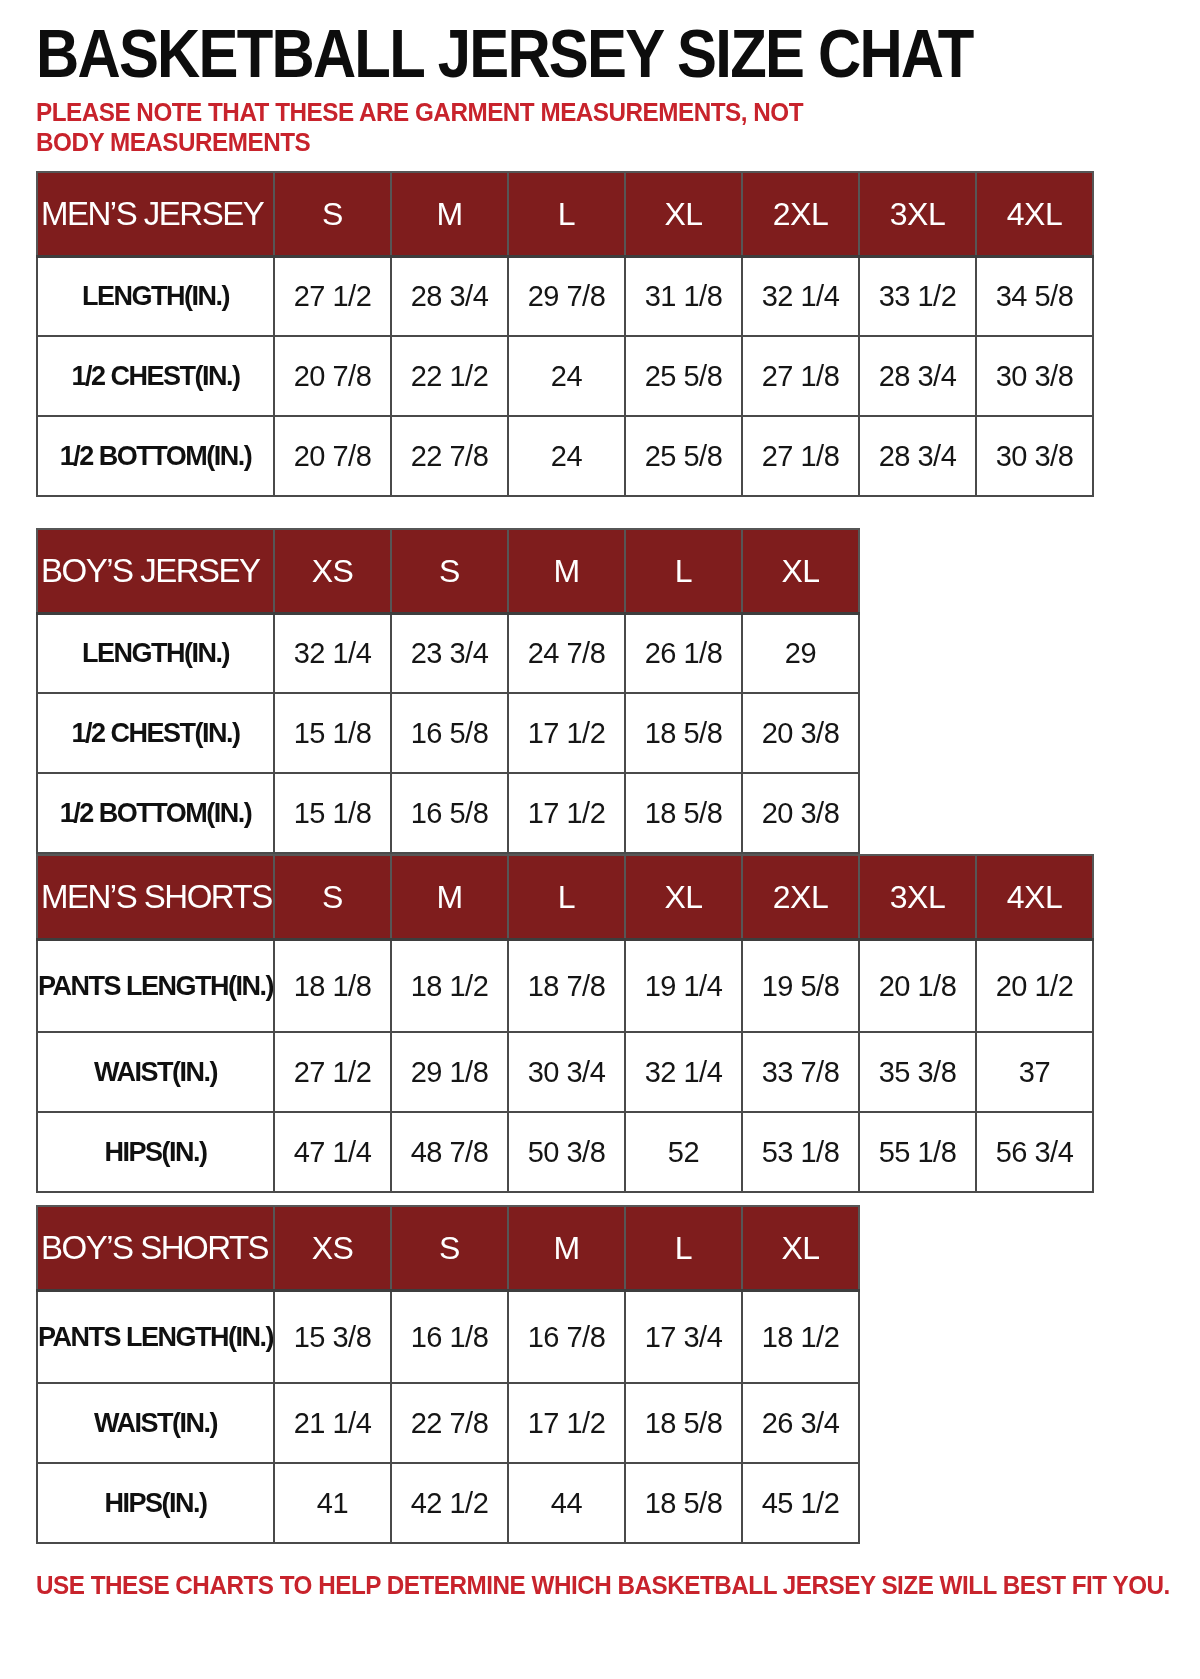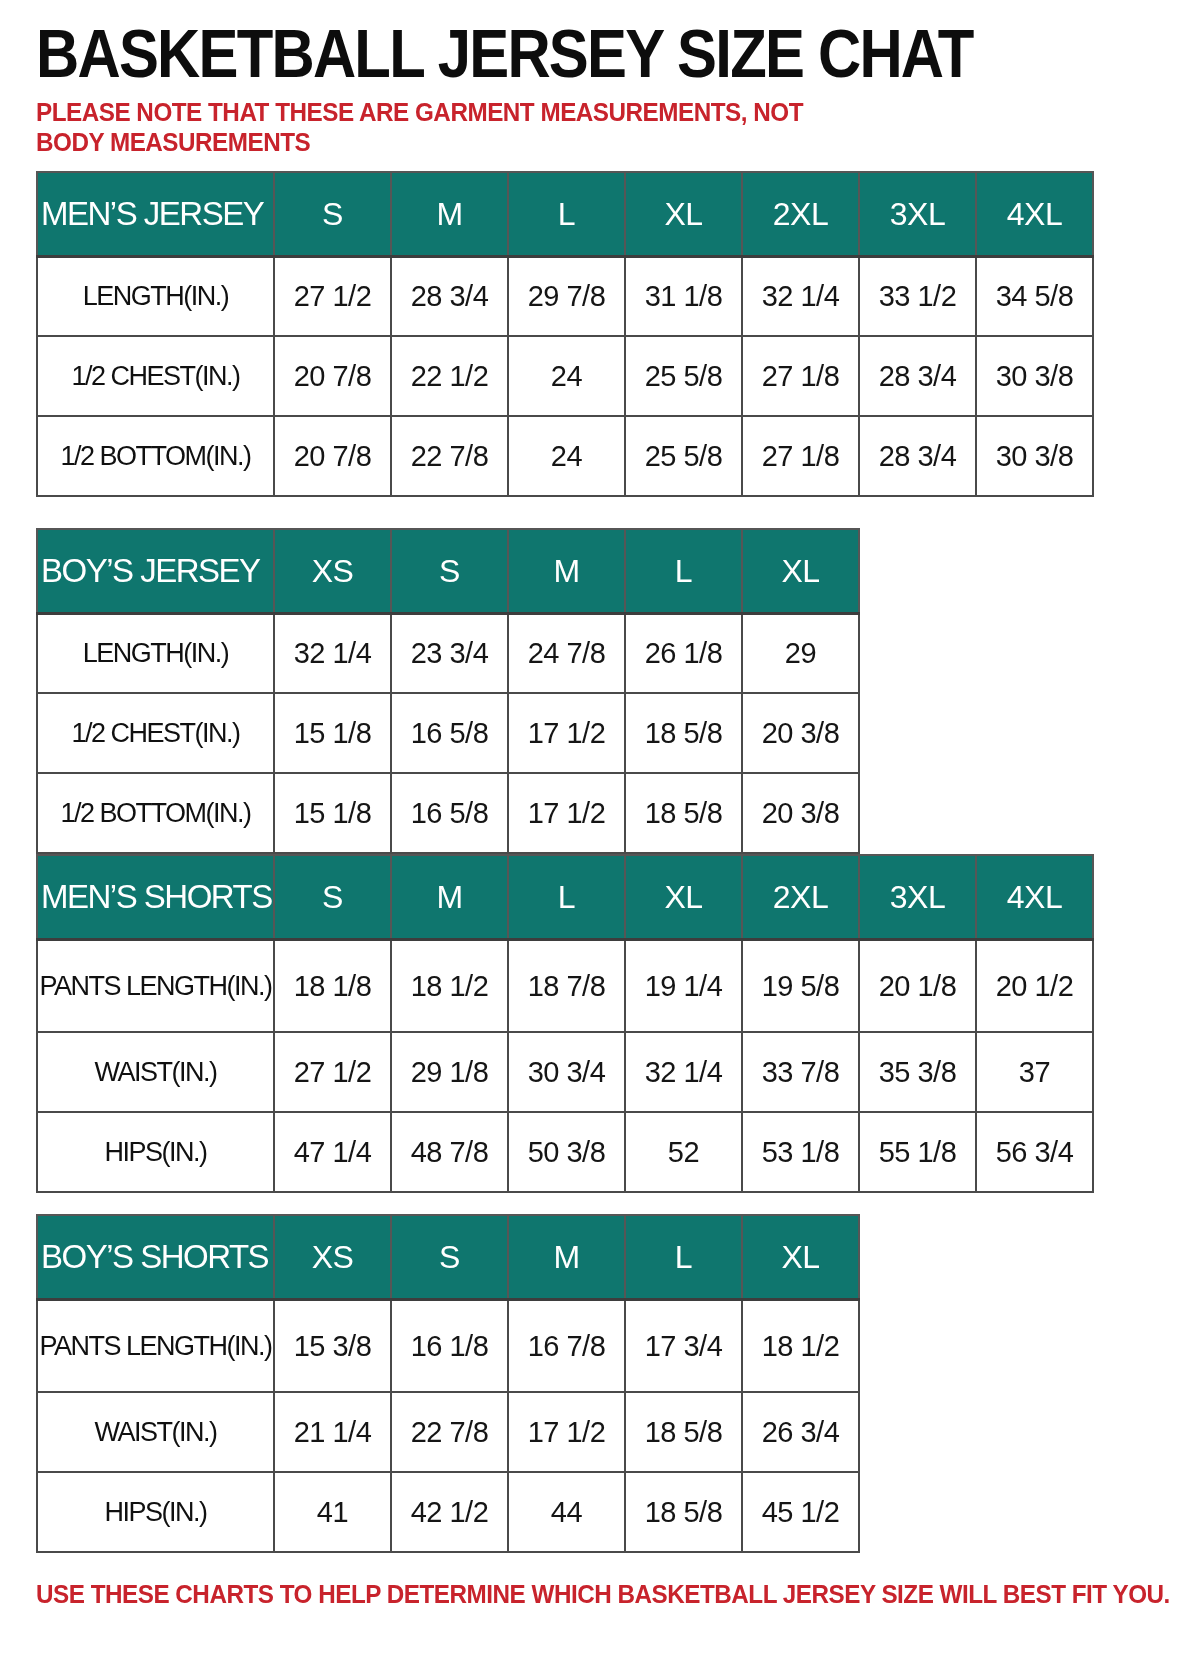"MEN’S JERSEY" thead th { background: #0f766e -> #7f1d1d }
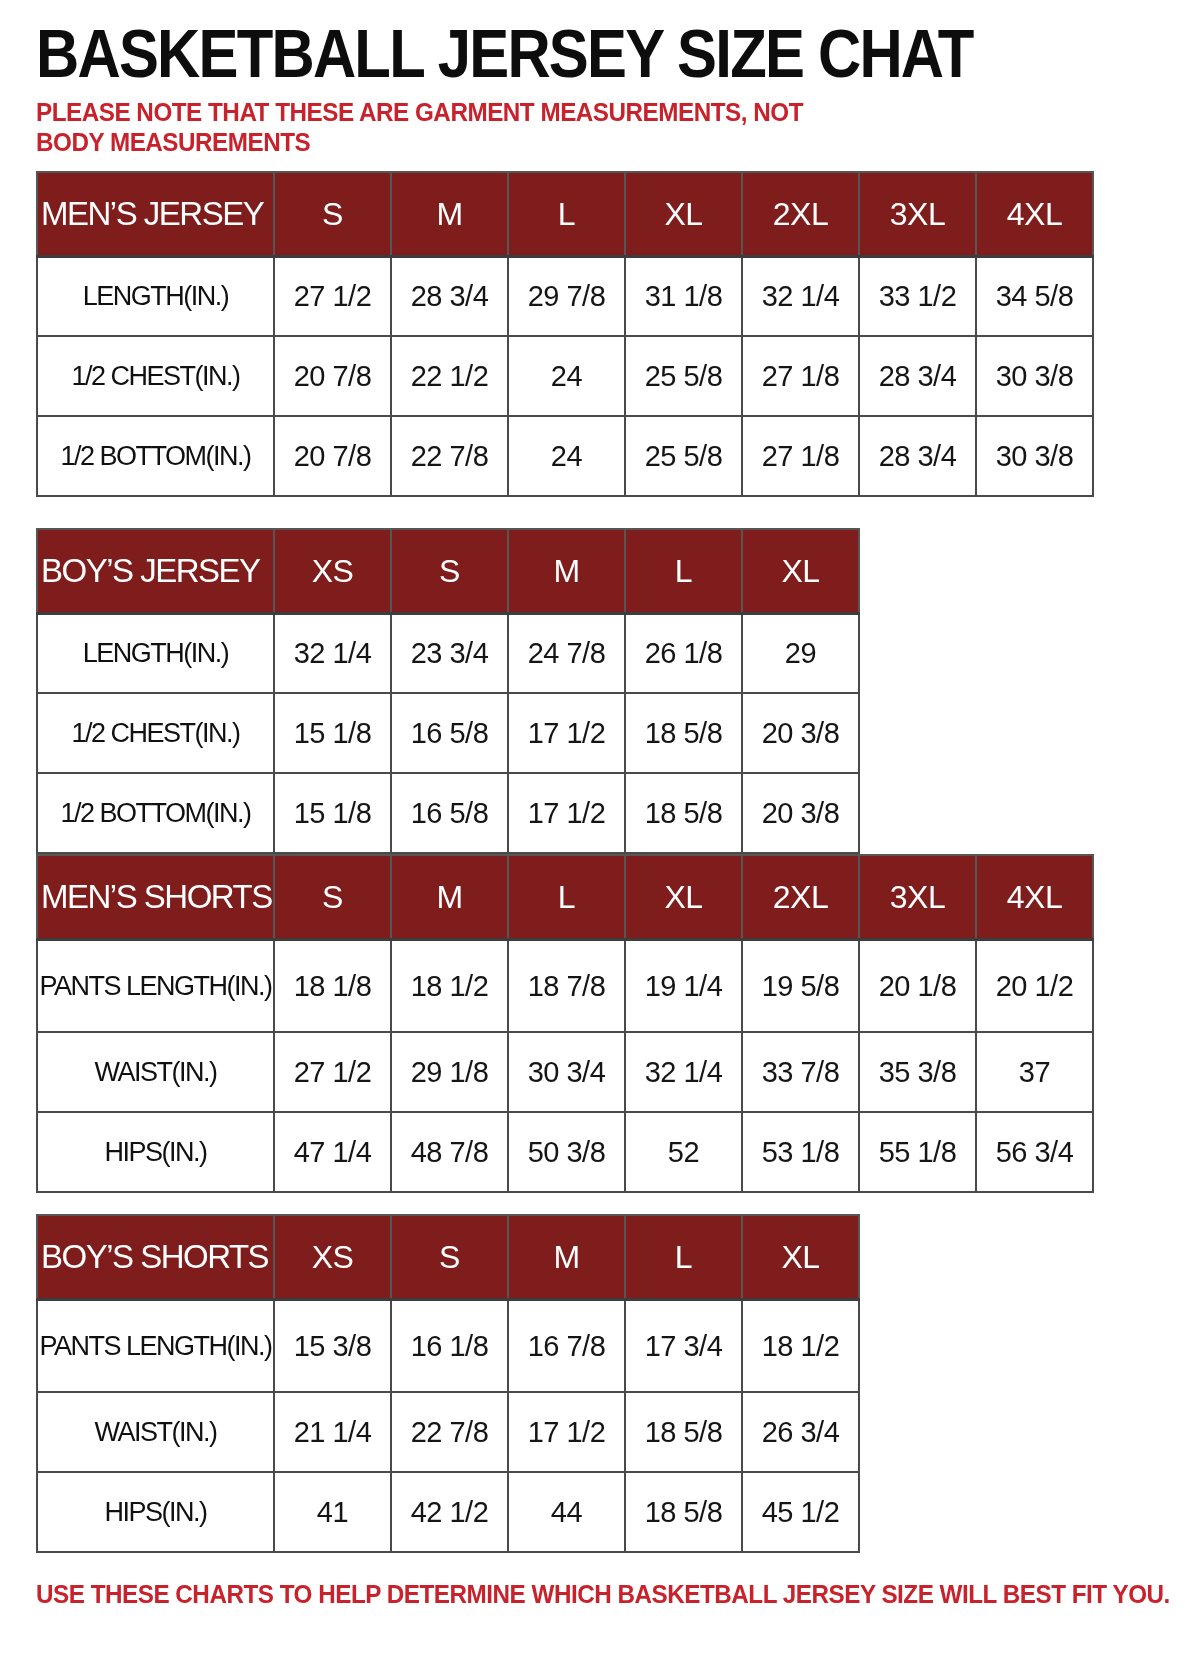"LENGTH(IN.)" tbody th { font-weight: normal -> bold }
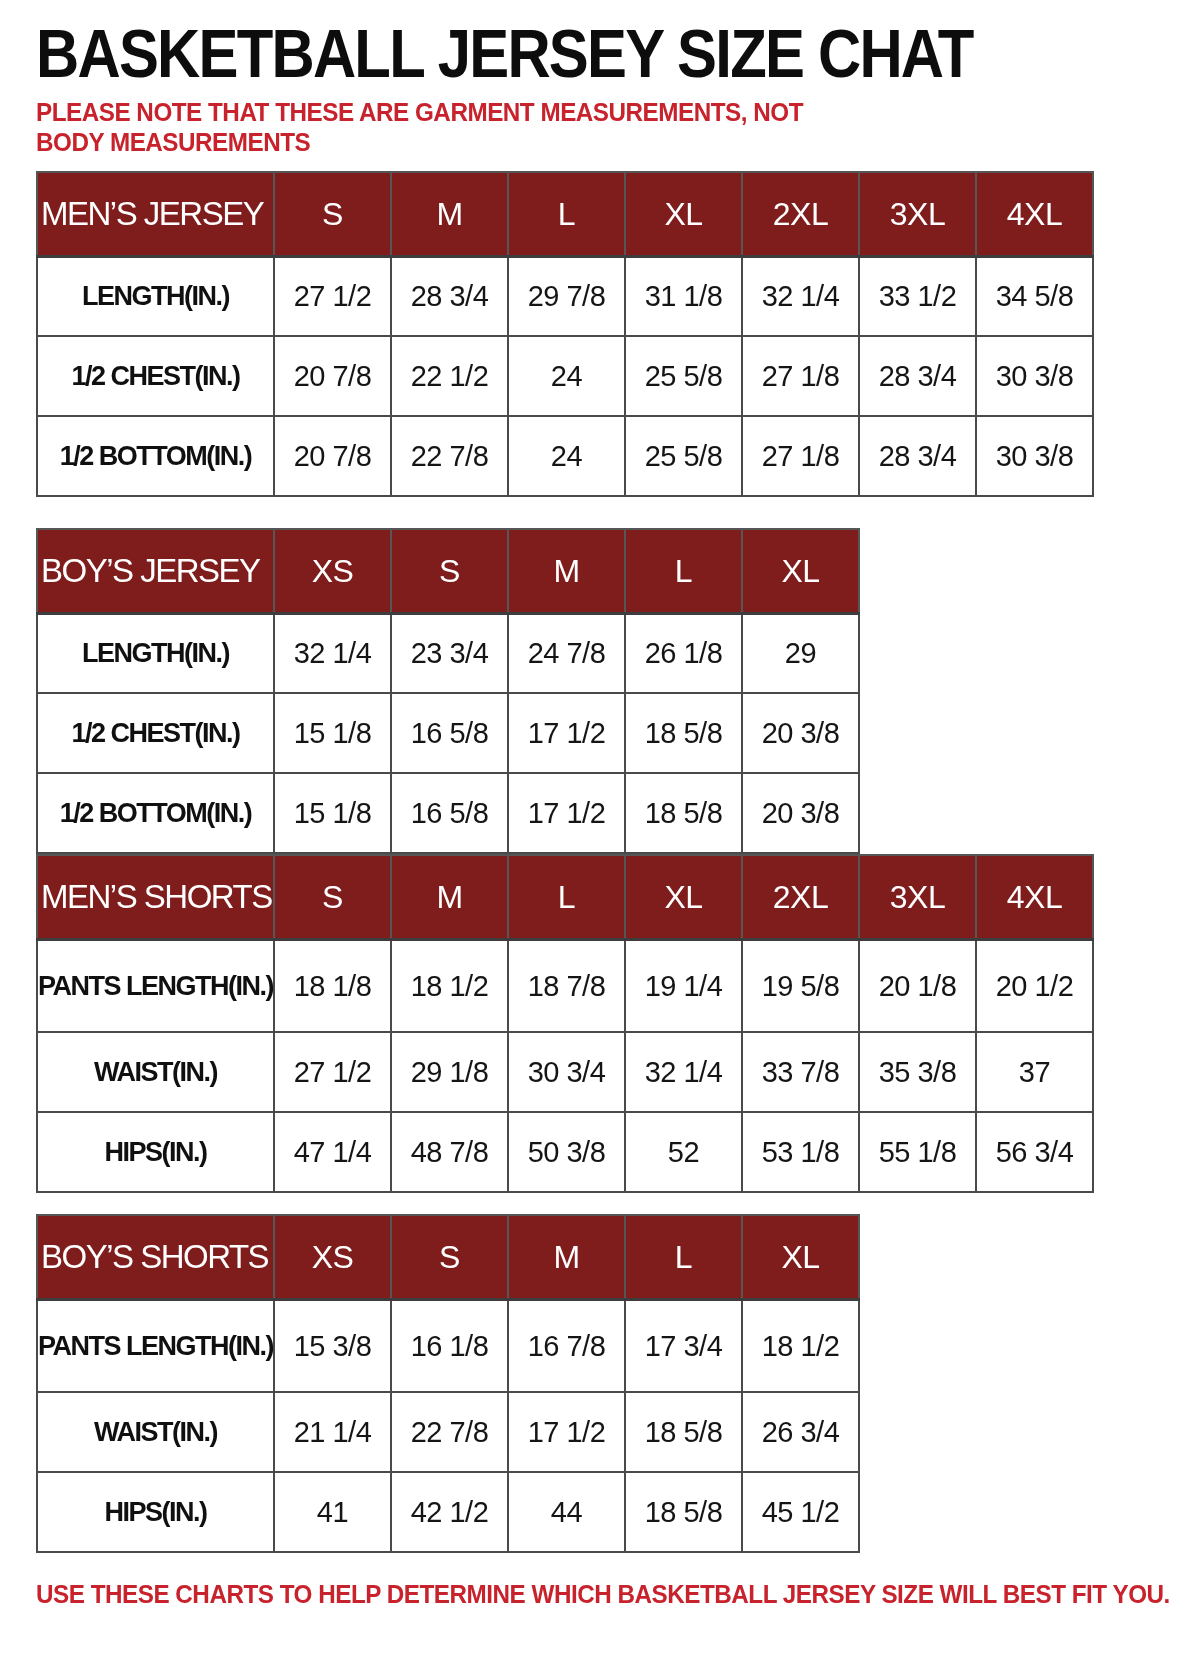"BOY’S SHORTS" table.t4 { margin-top: 21px -> 12px }
